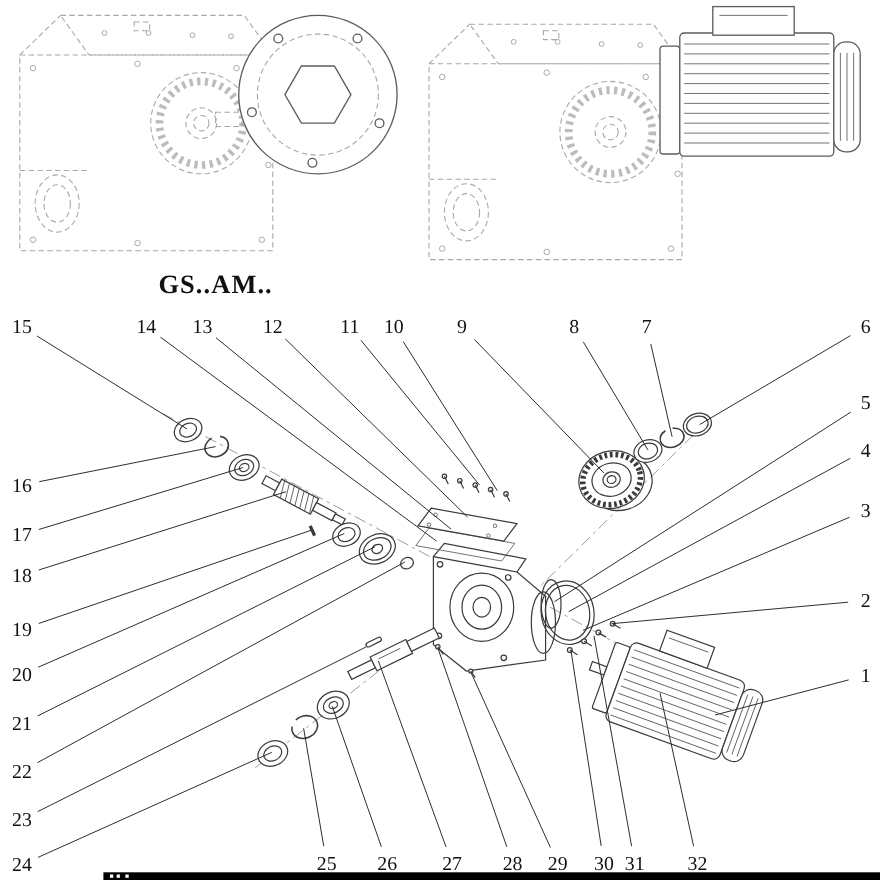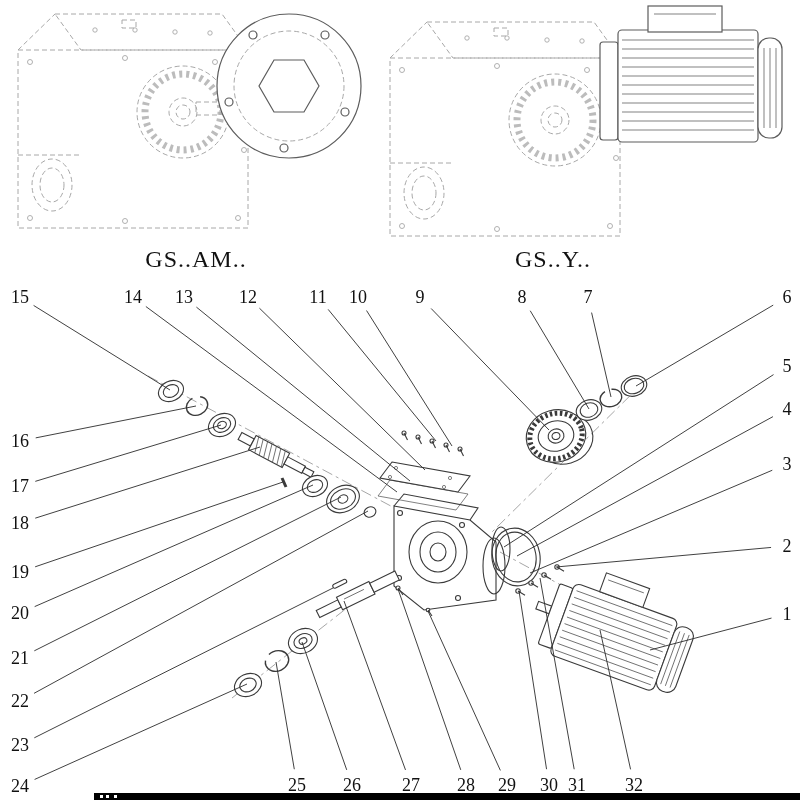"GS..AM.." .model-label { font-weight: 400 -> 700 }
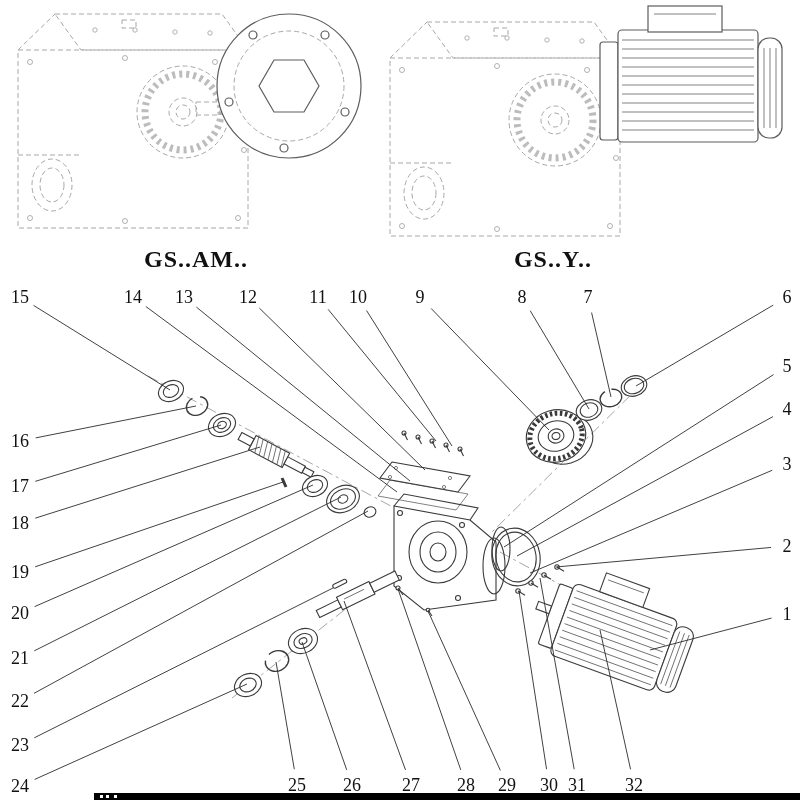"GS..Y.." div.model-label { html: <div>GS..Y..</div> -> none }
